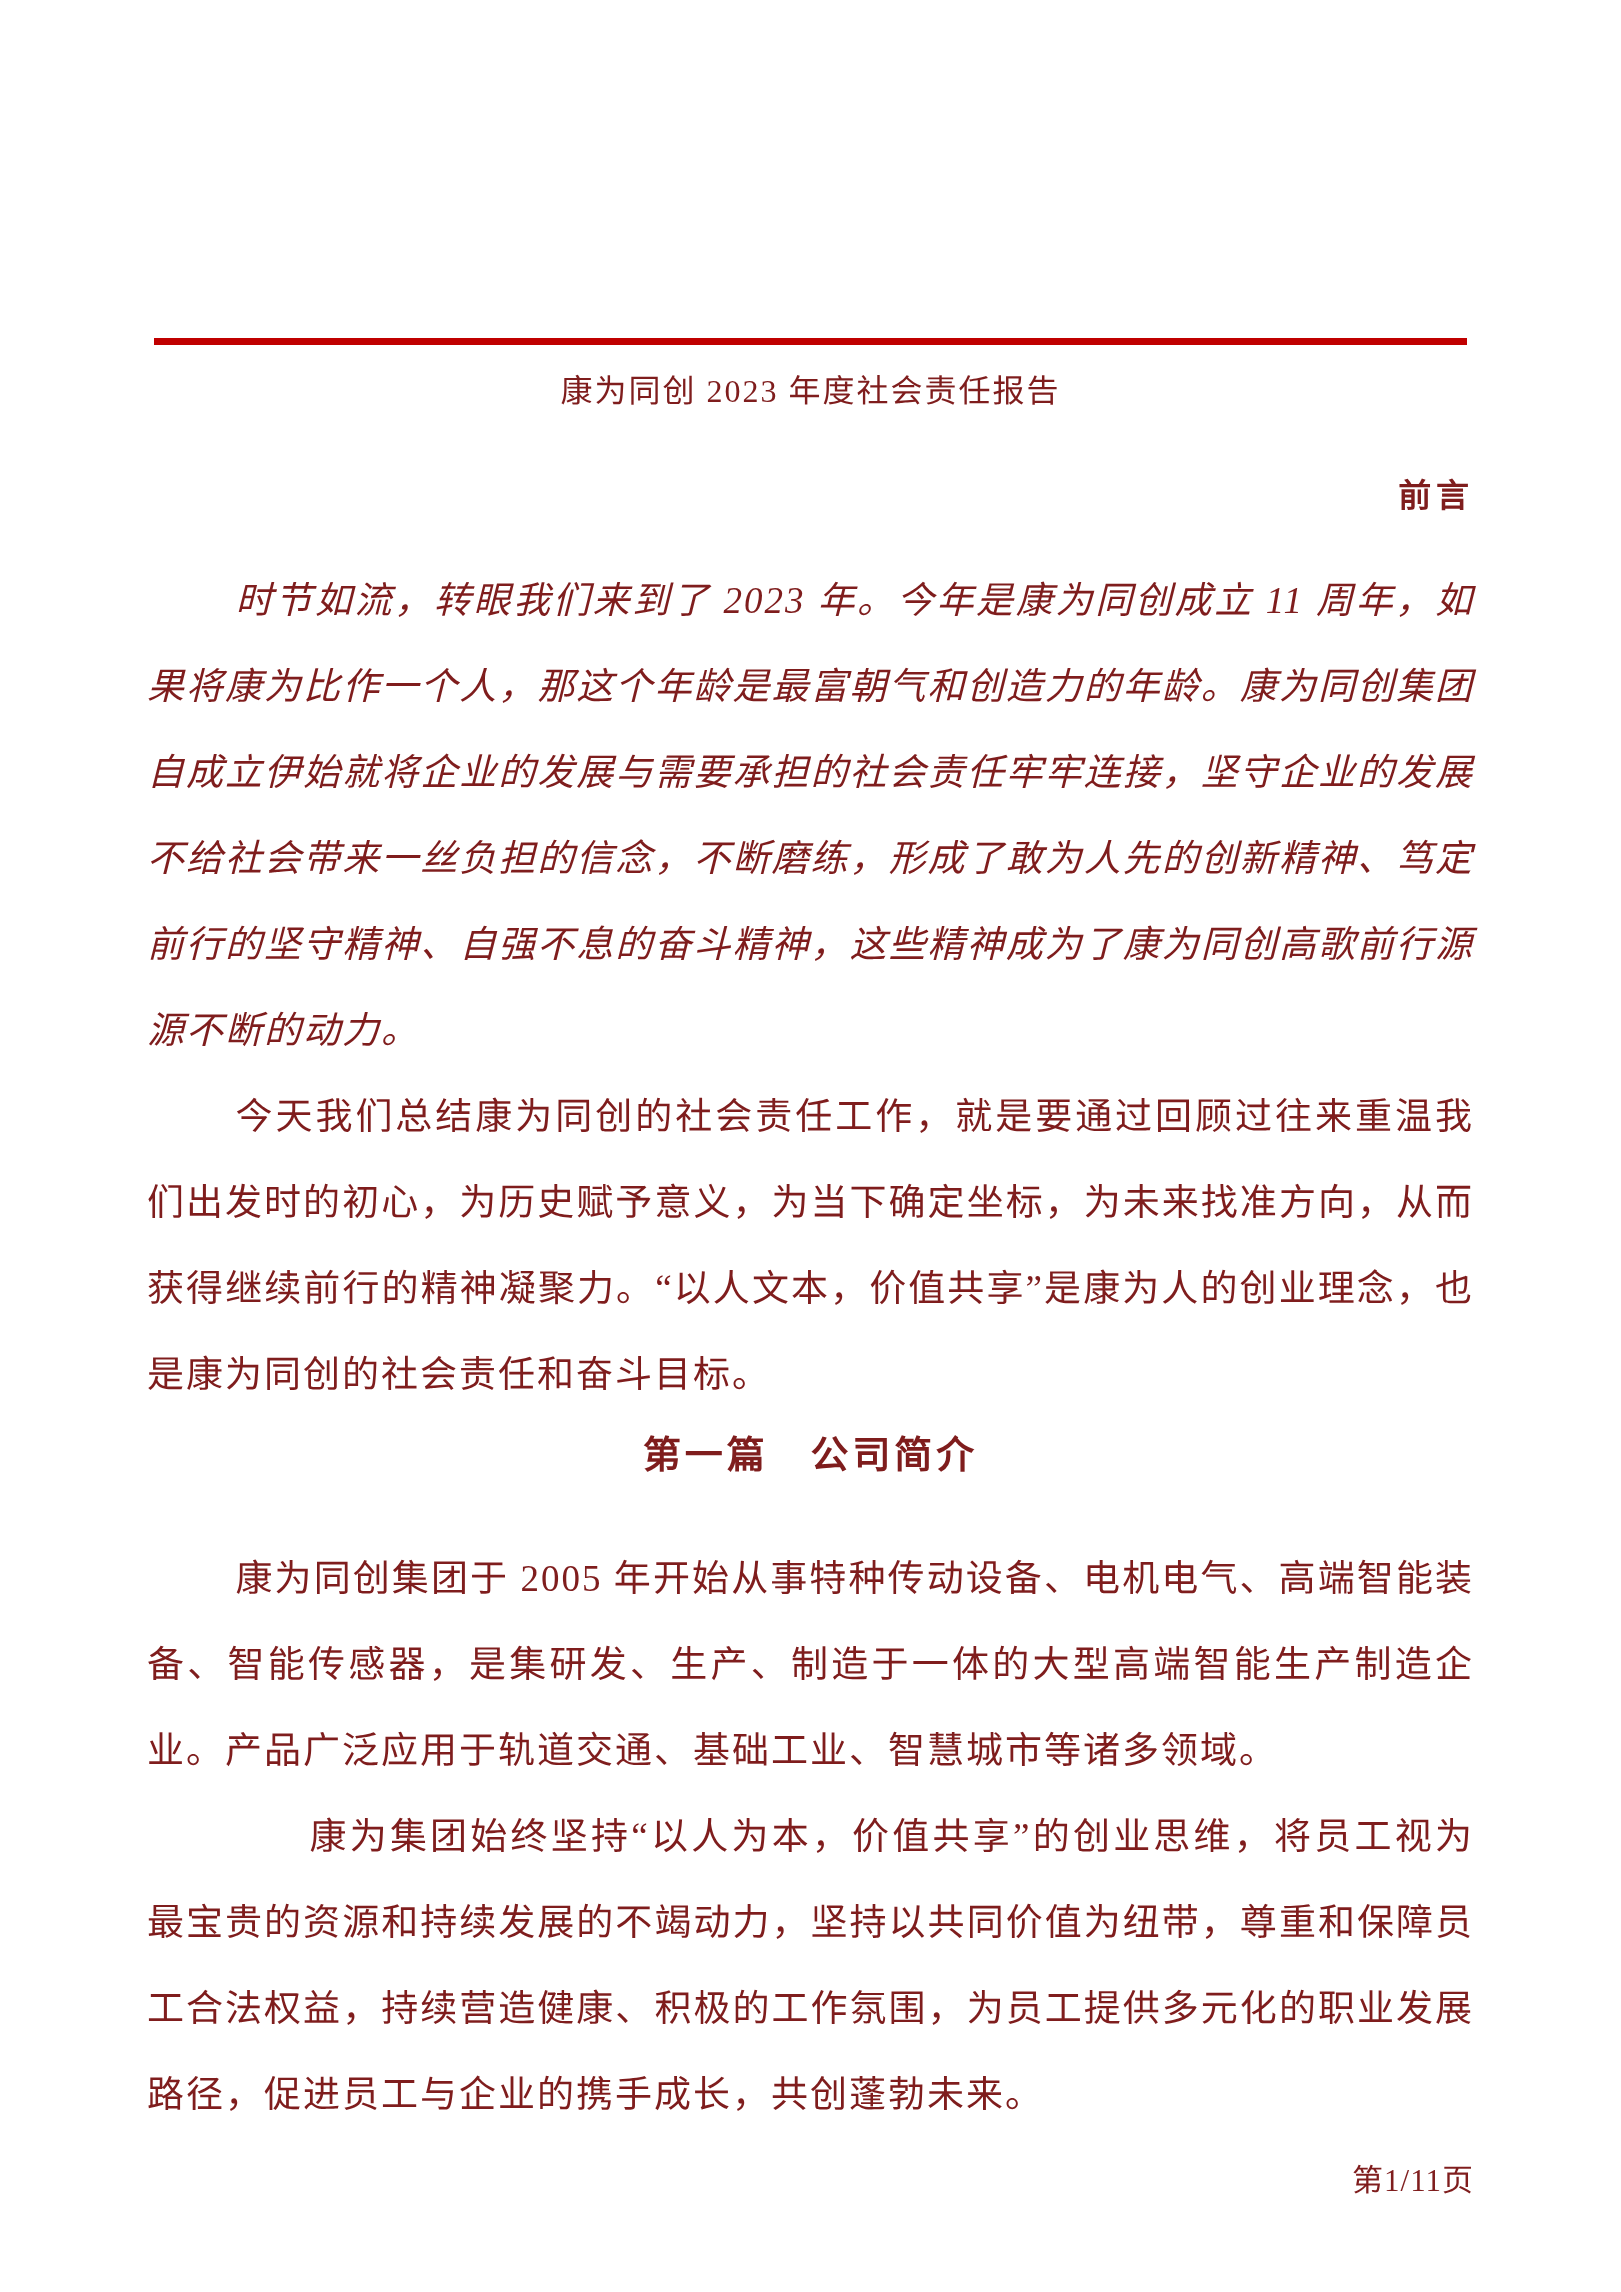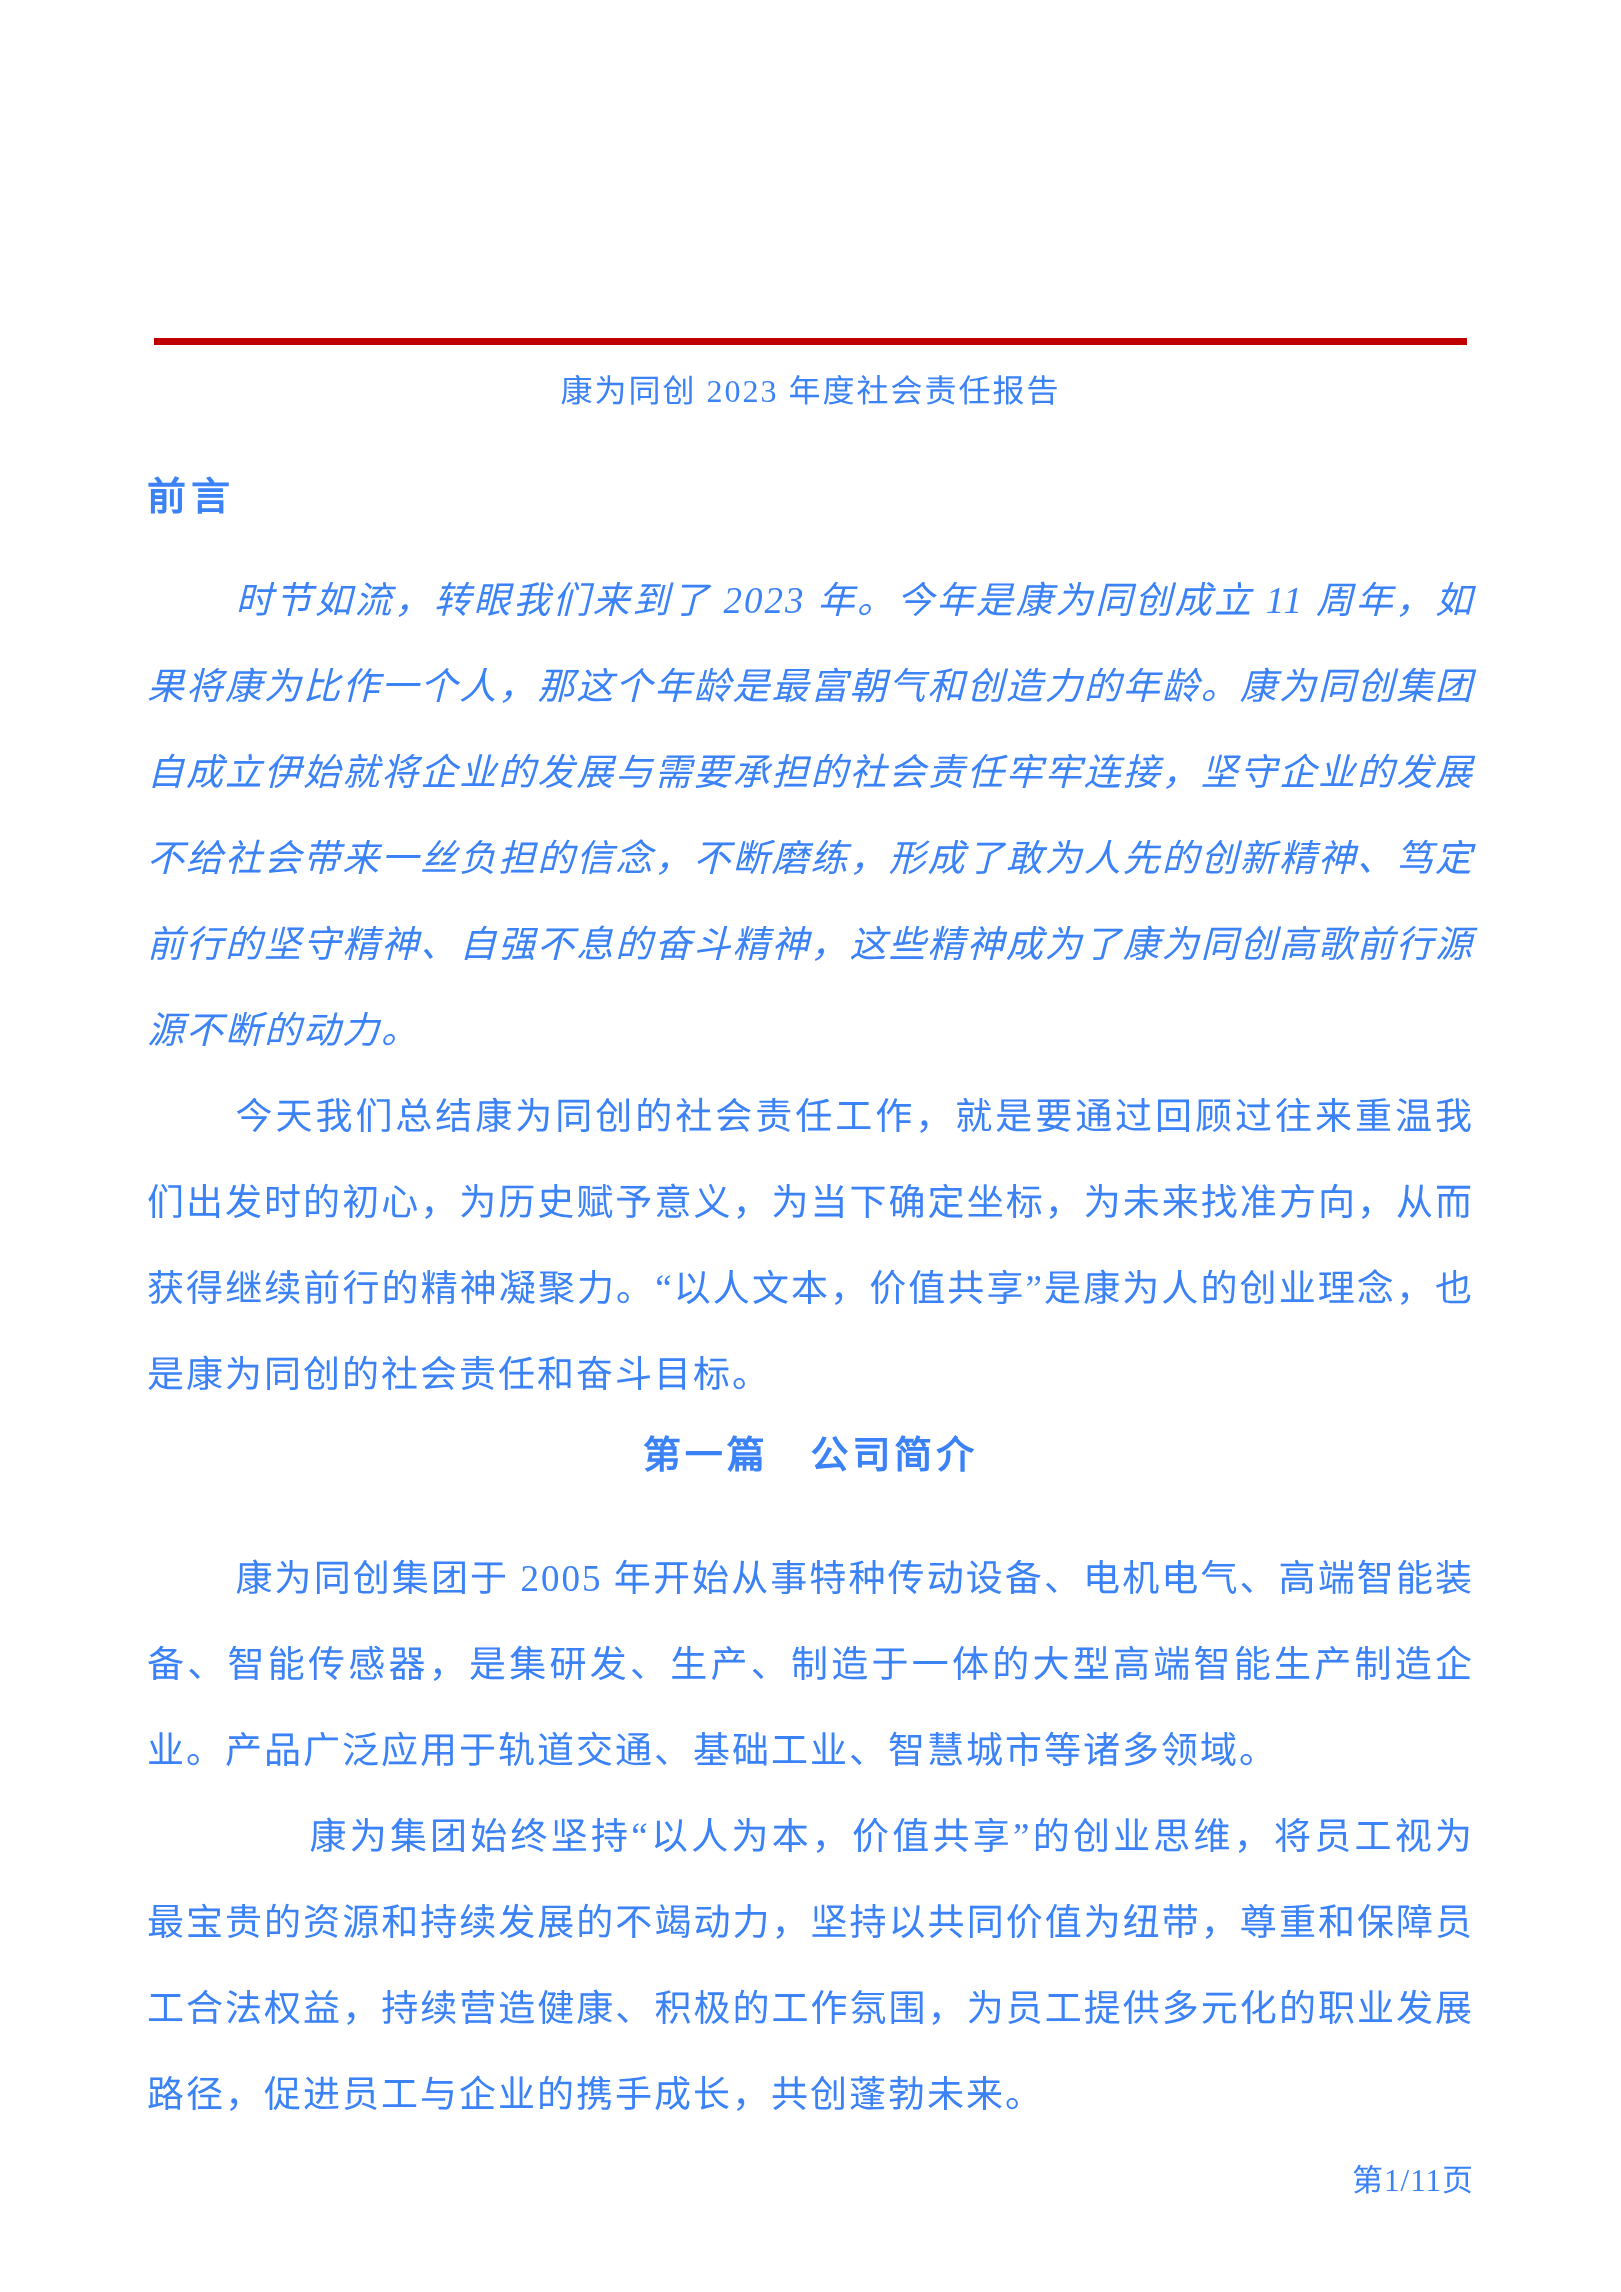"康为同创 2023 年度社会责任报告" .page { color: #3b82f6 -> #7f1d1d }
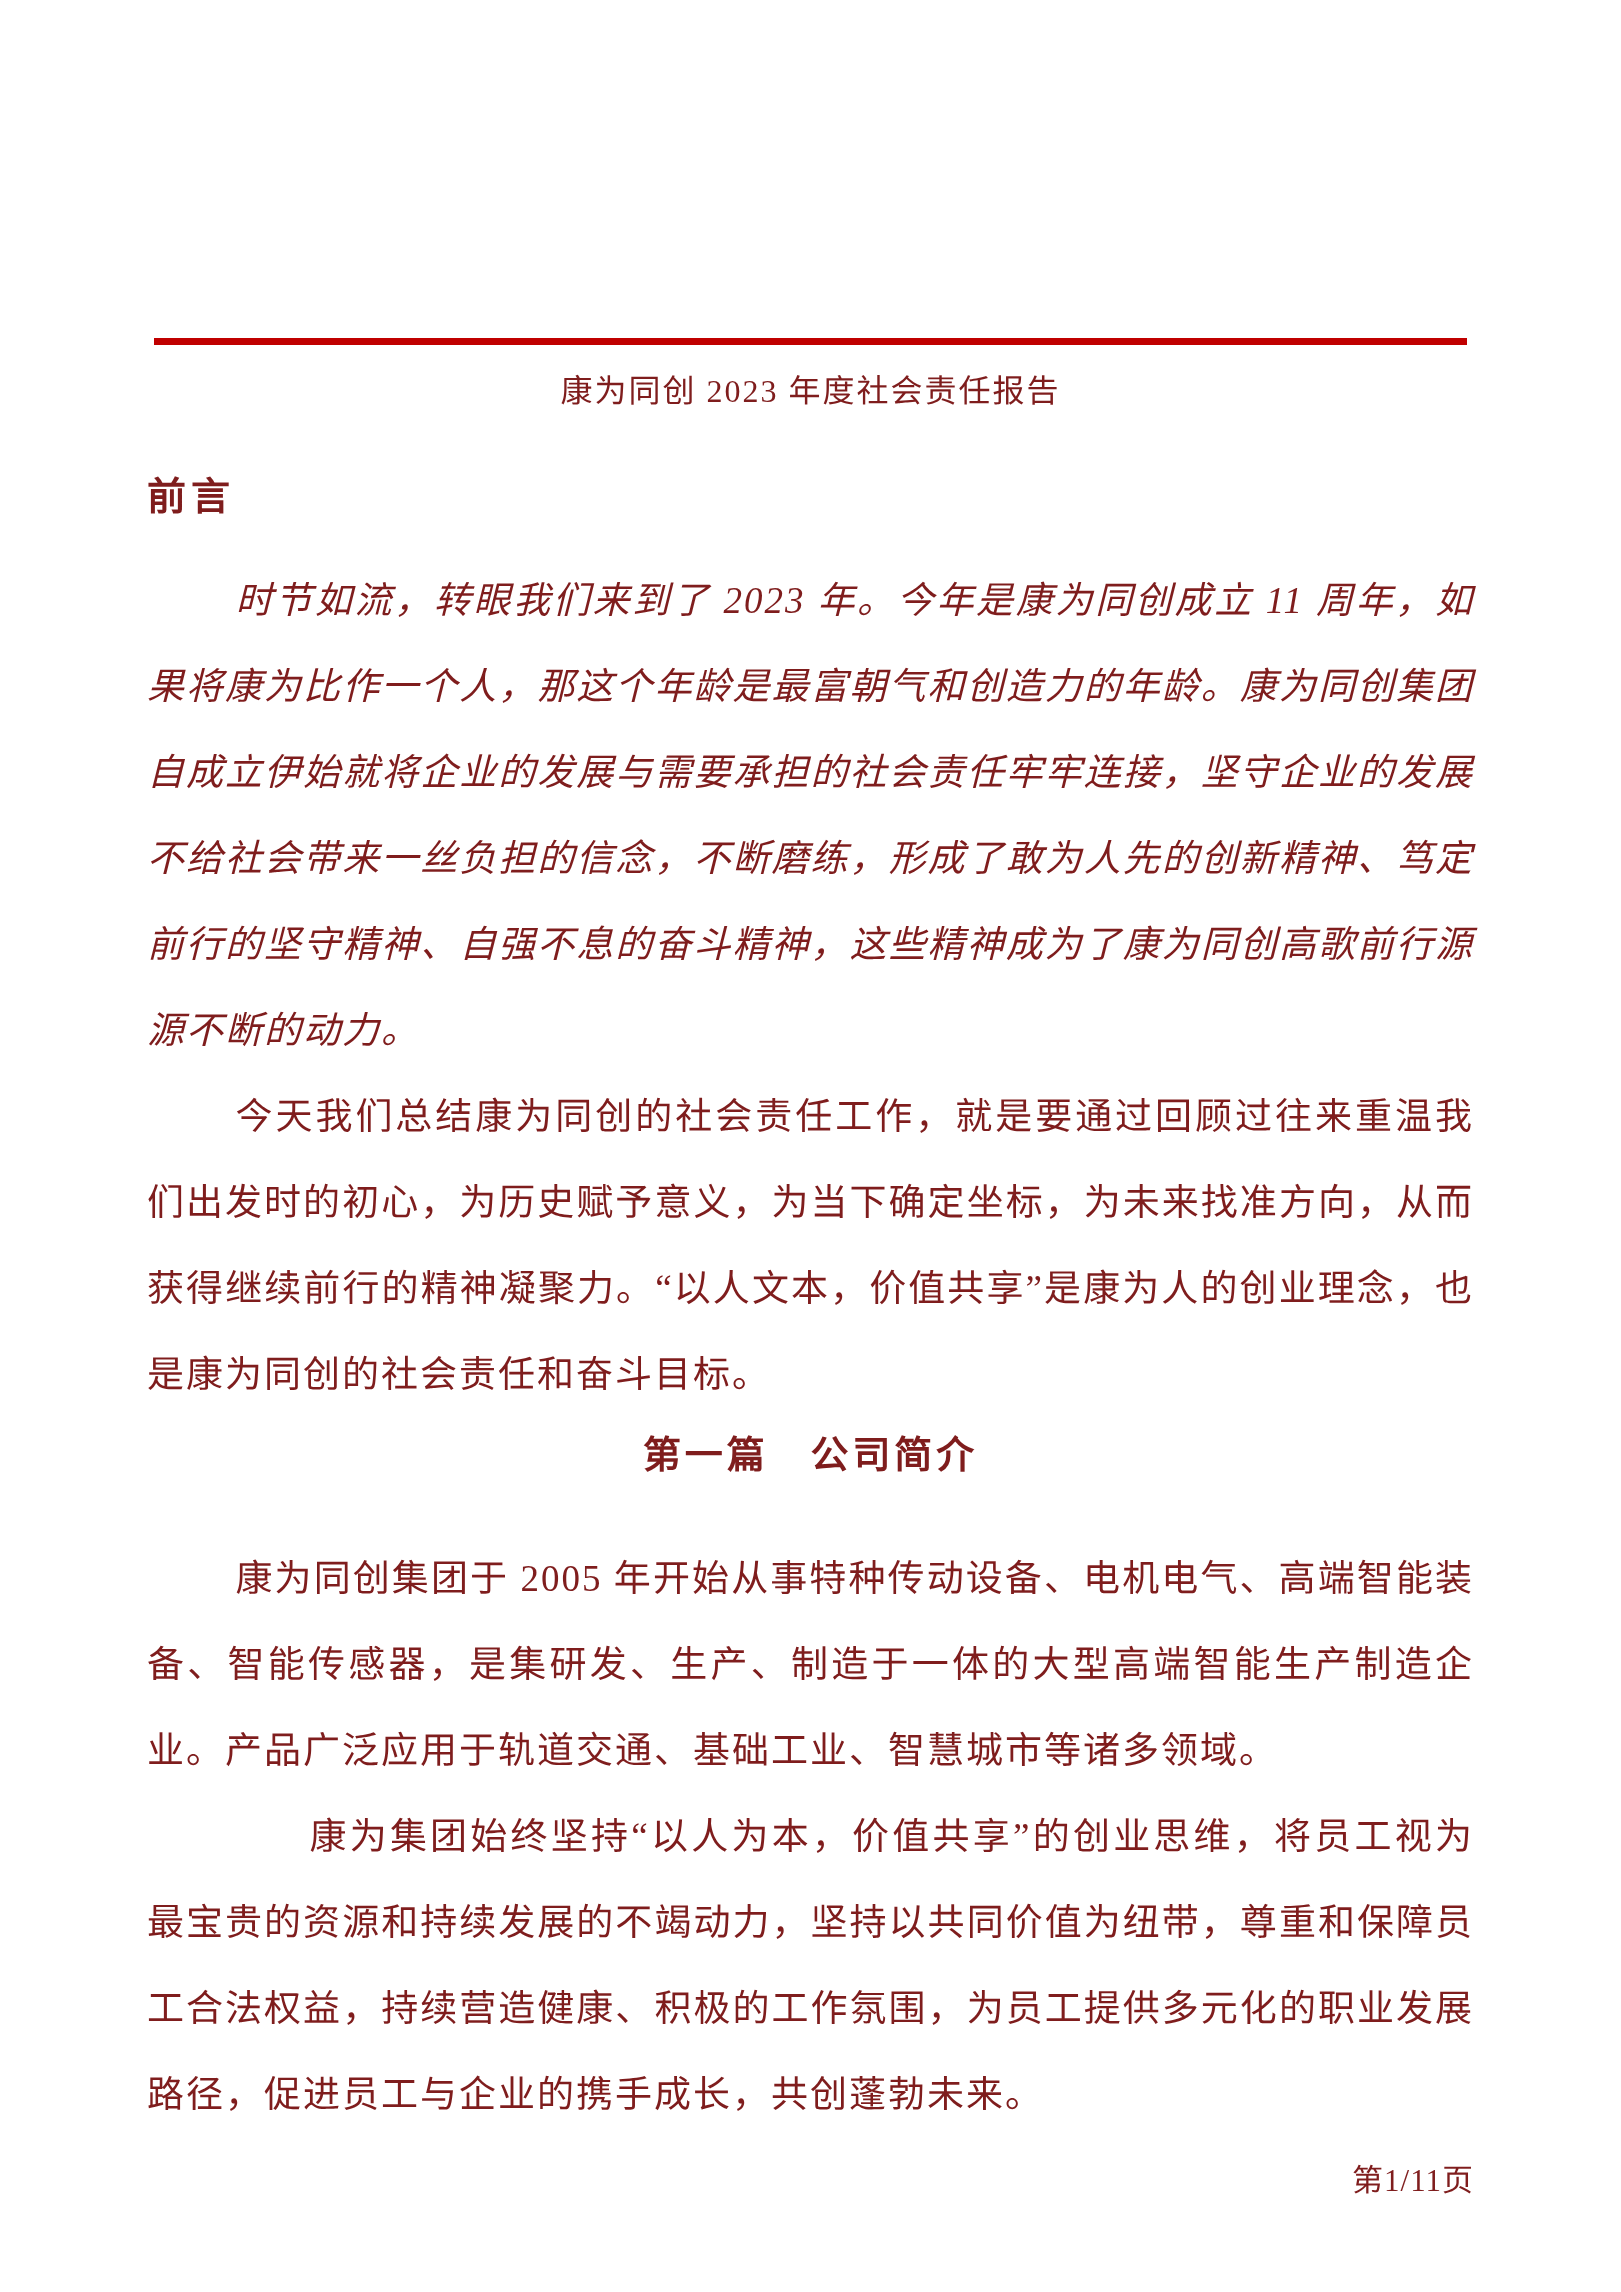"前言" .preface-heading { font-size: 39px -> 33px; text-align: left -> right }
